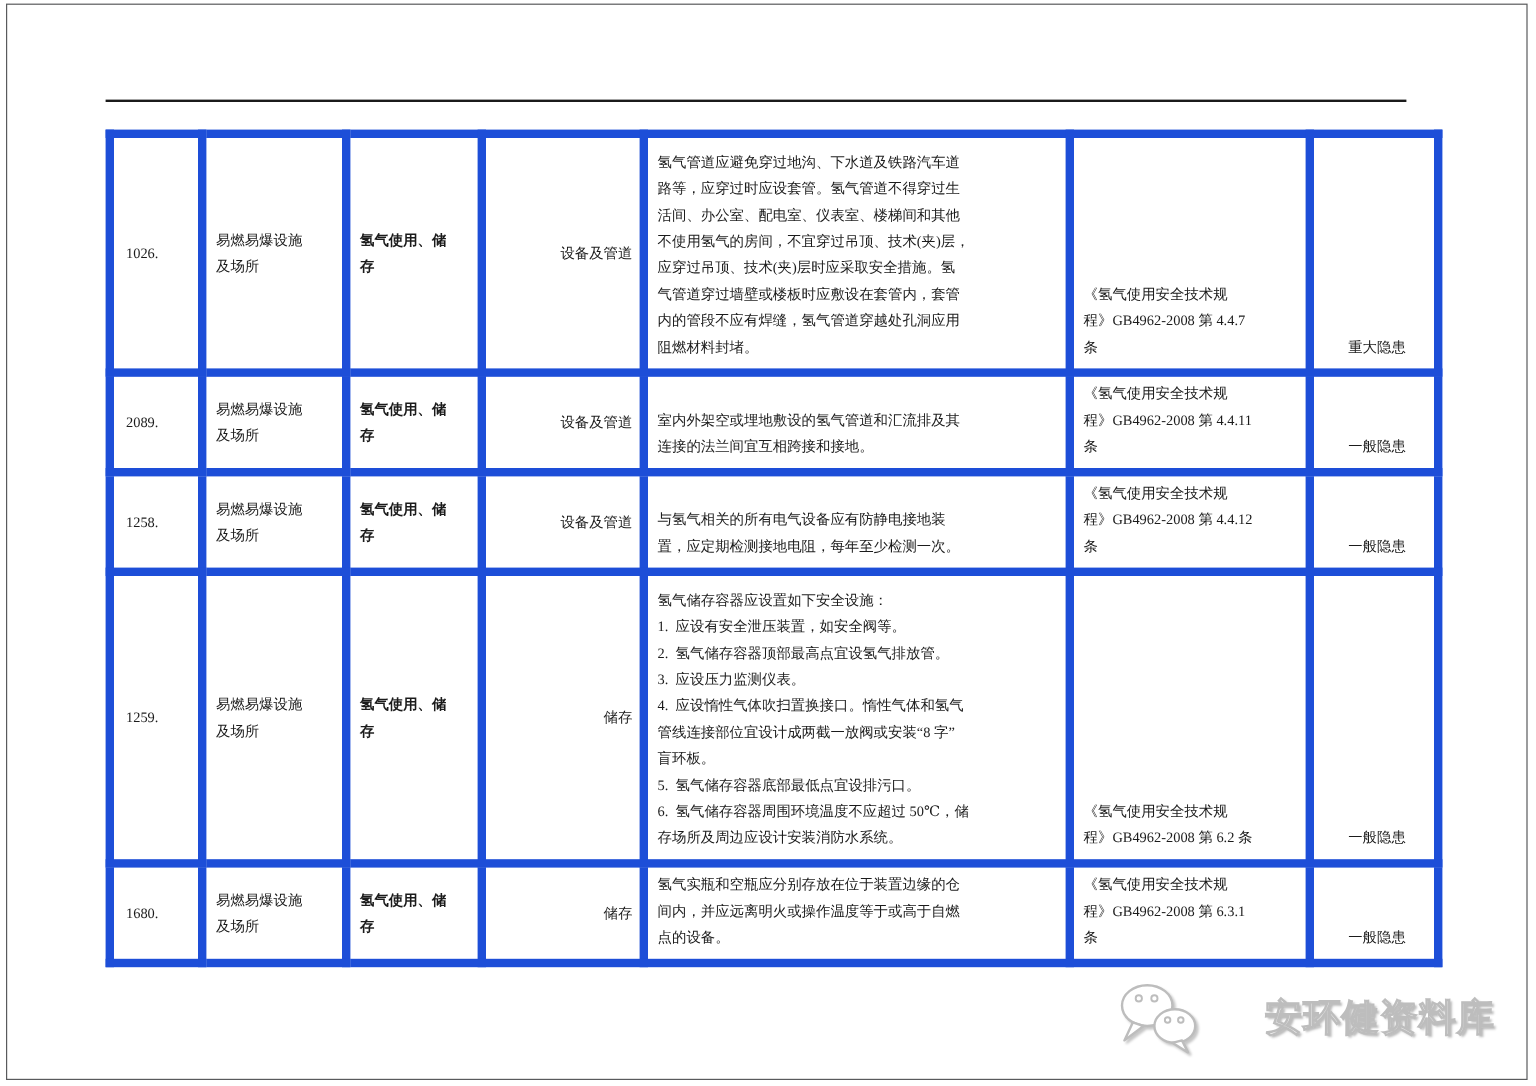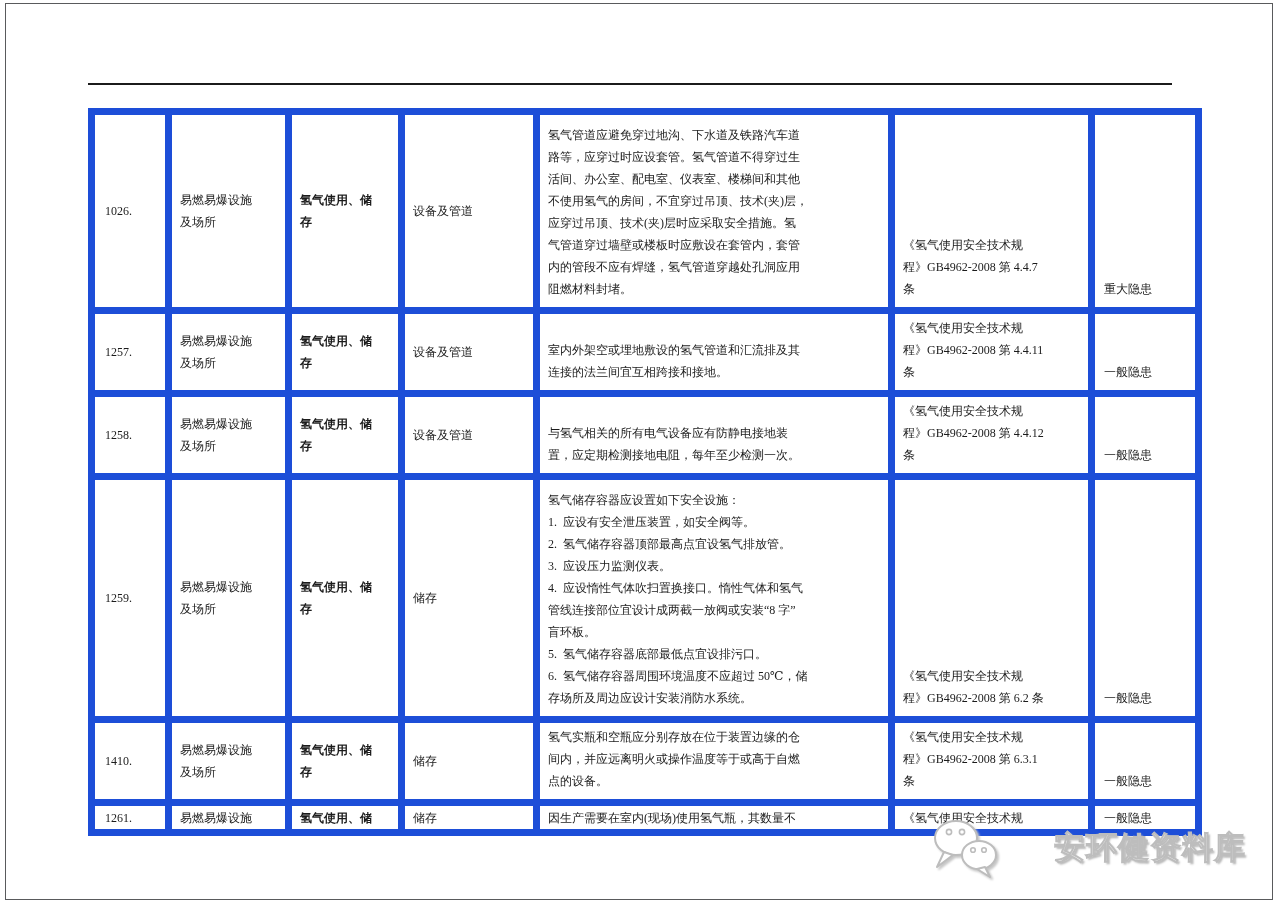"设备及管道" .c3 { text-align: none -> right }
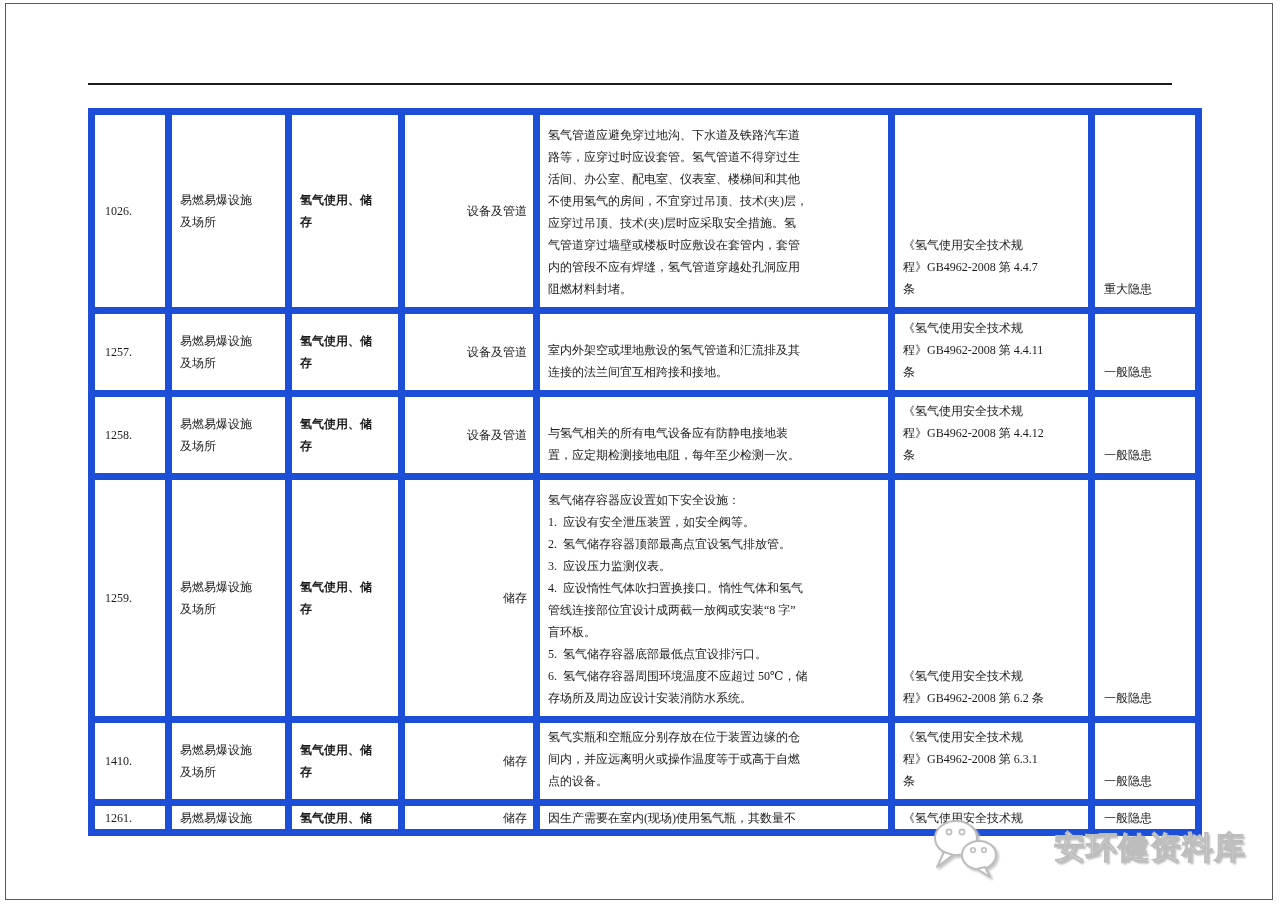"重大隐患" .c6 { text-align: none -> center }
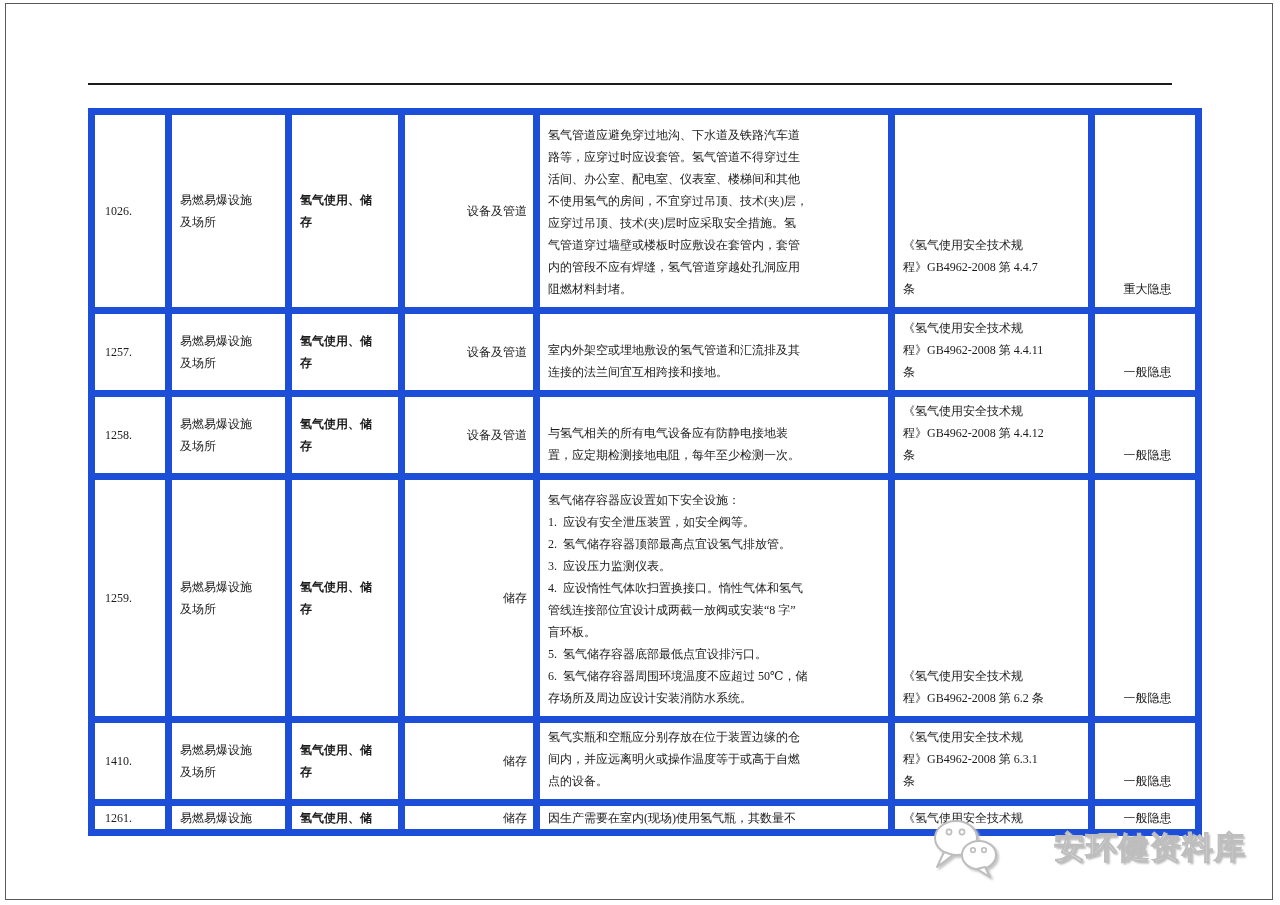"1257." td.c0 { text: 1257 -> 2089 }
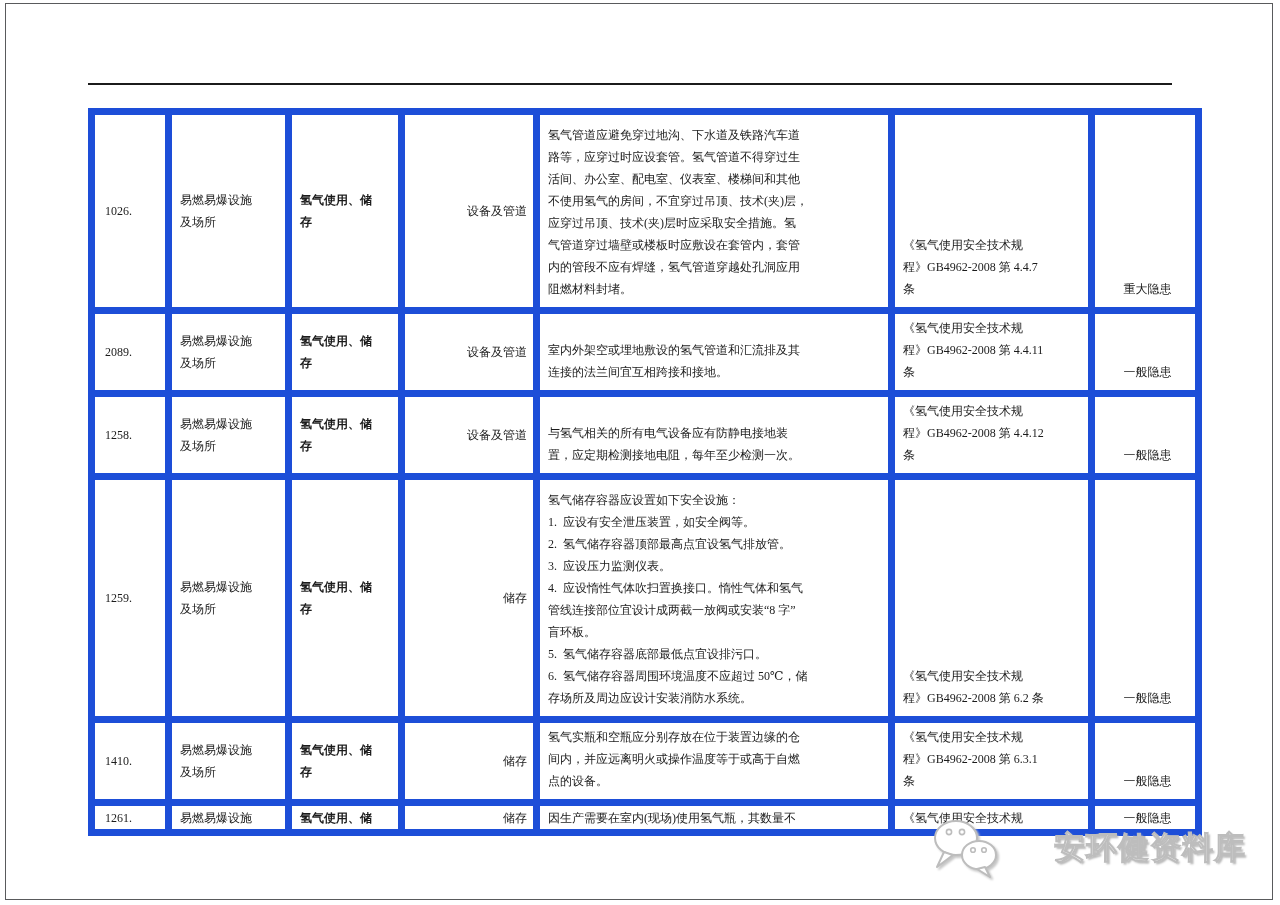"1410." td.c0 { text: 1410 -> 1680 }
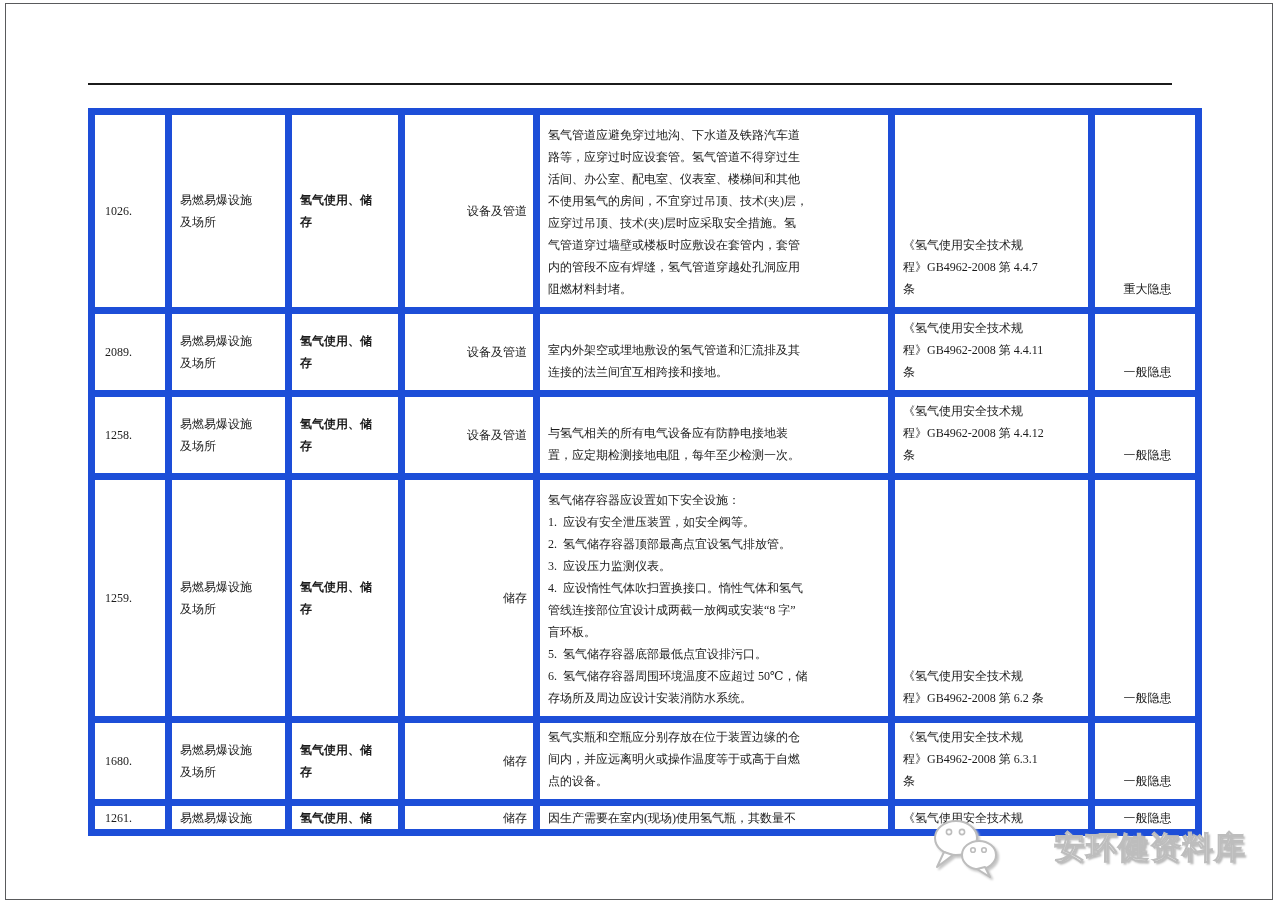"1261." tr.row-clipped { html: <tr> <td>1261.</td> <td>易燃易爆设施</td> <td>氢气使用、储</td> <td>储存</td> <td>因生产需要在室内(现场)使用氢气瓶，其数量不</td> <td>《氢气使用安全技术规</td> <td>一般隐患</td> </tr> -> none }
